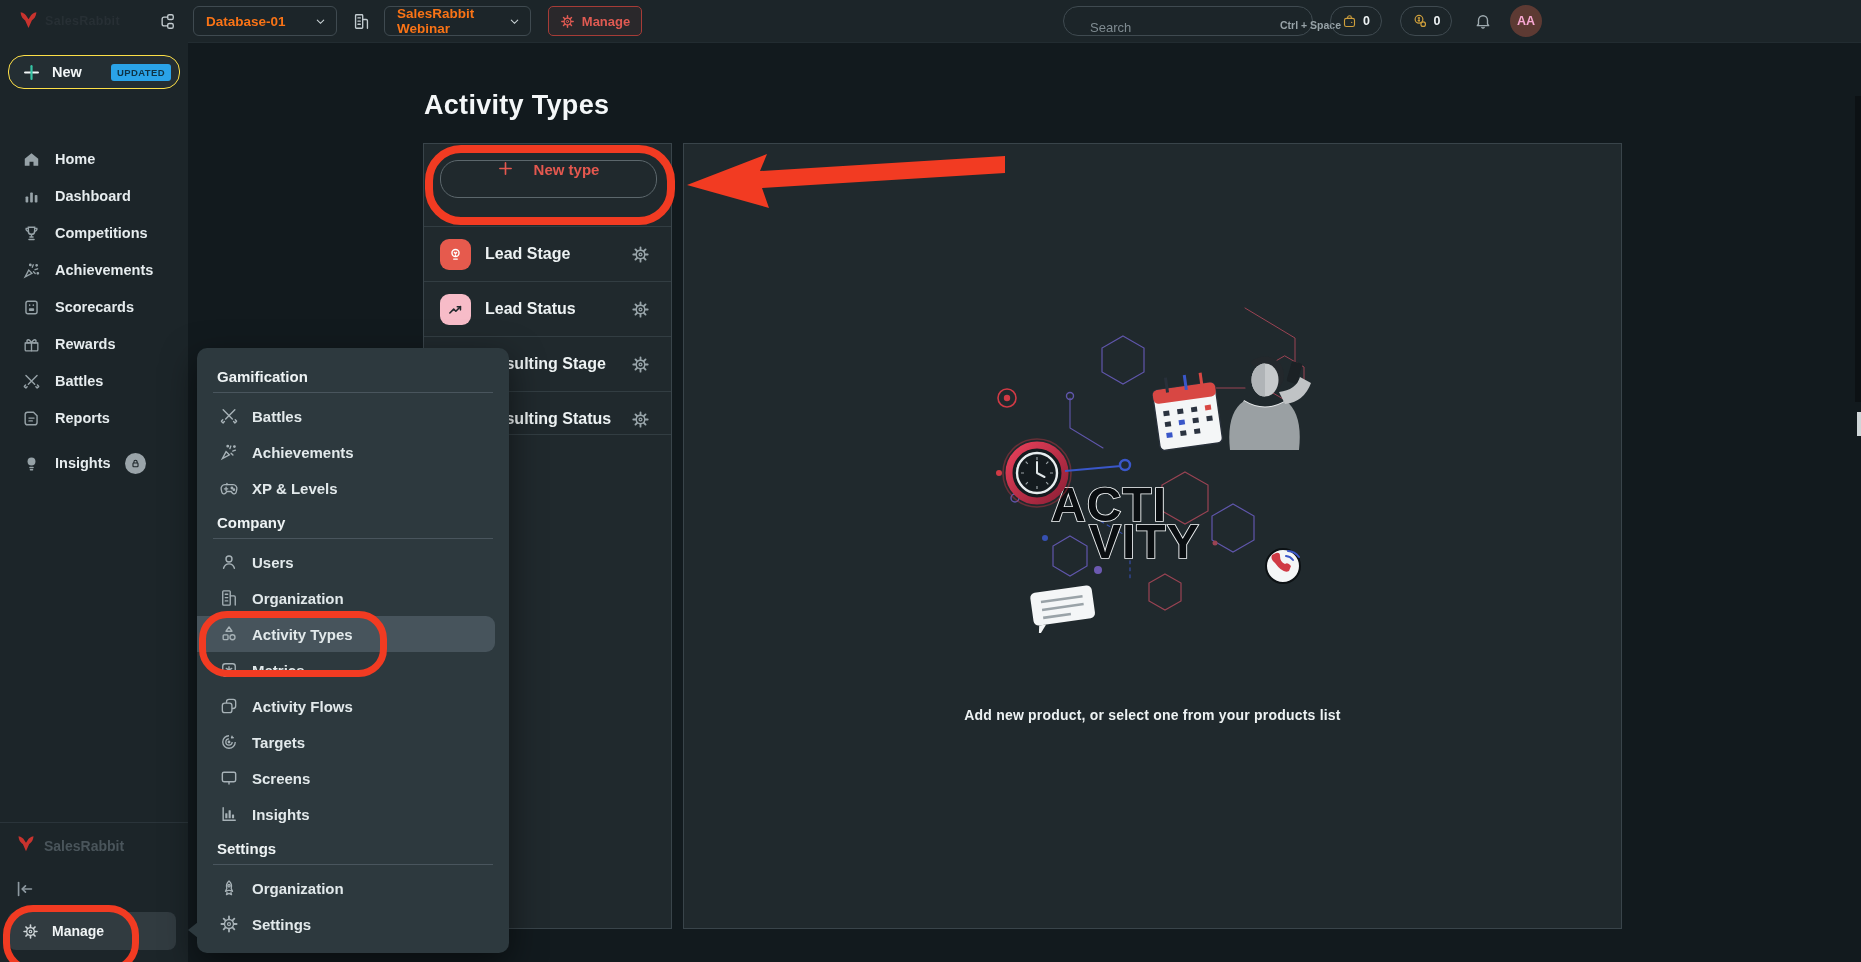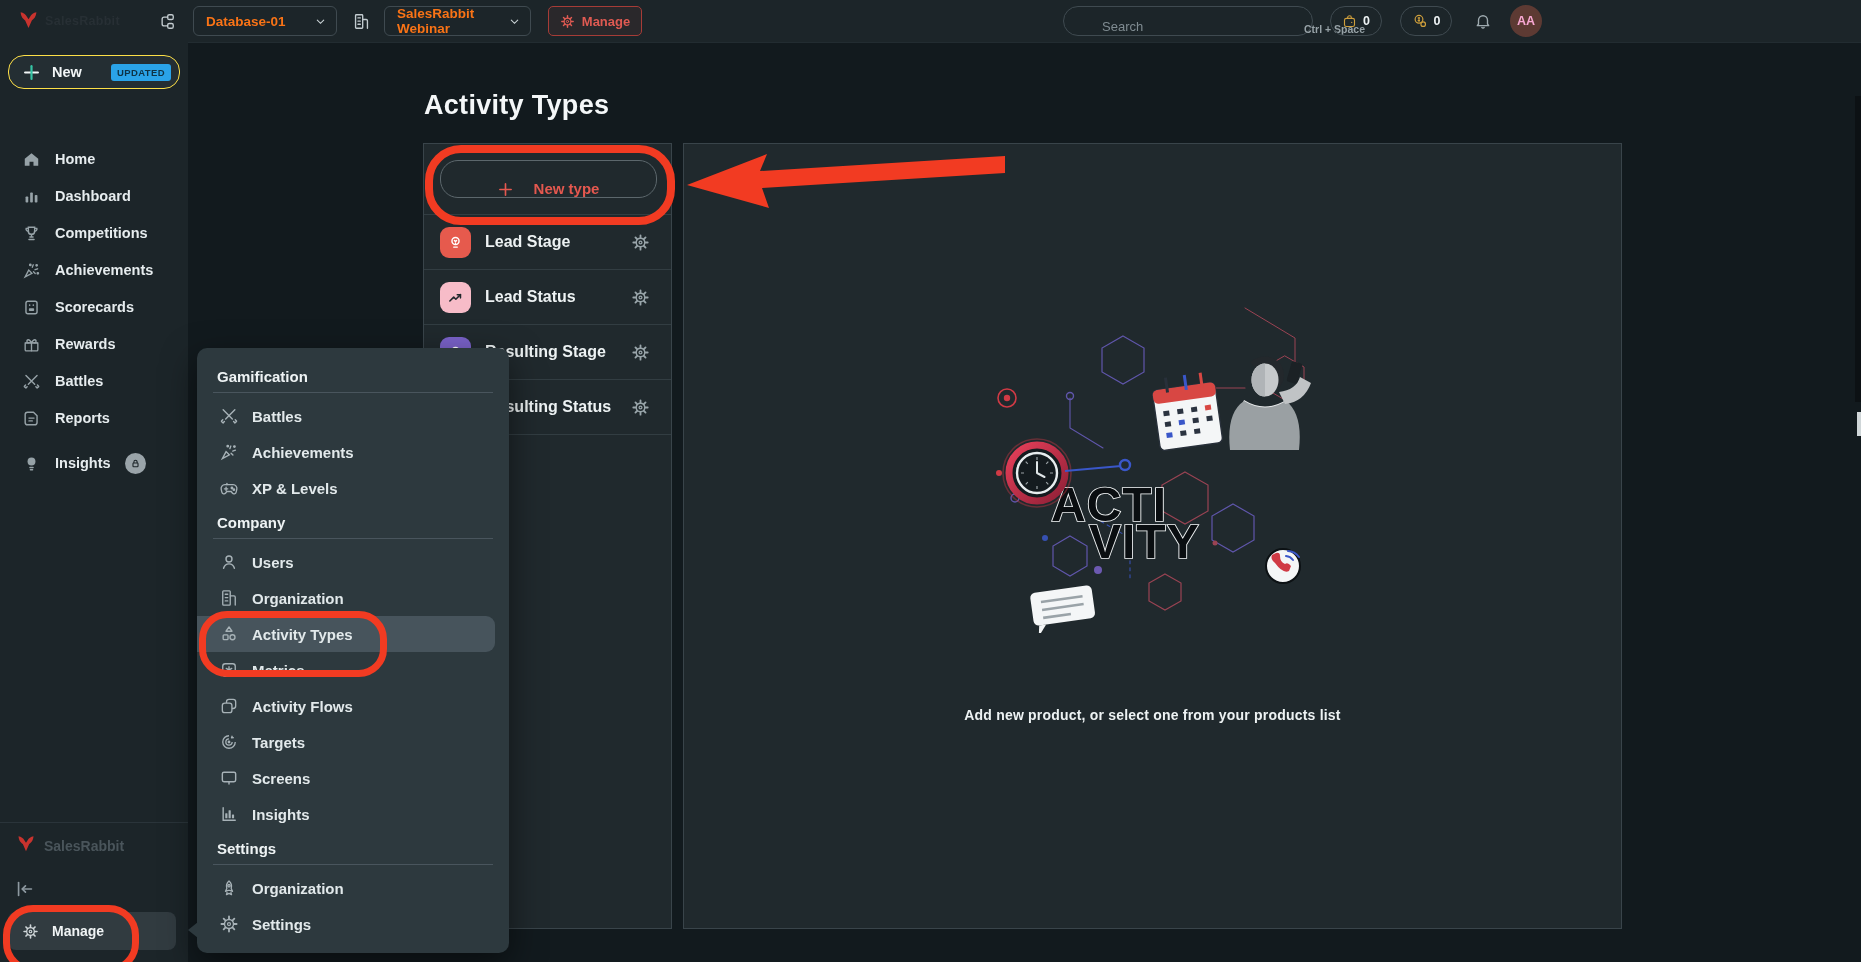"Search" .search { align-items: flex-end -> flex-start; gap: 24px -> 12px; padding: 0 12px -> 12px 12px }
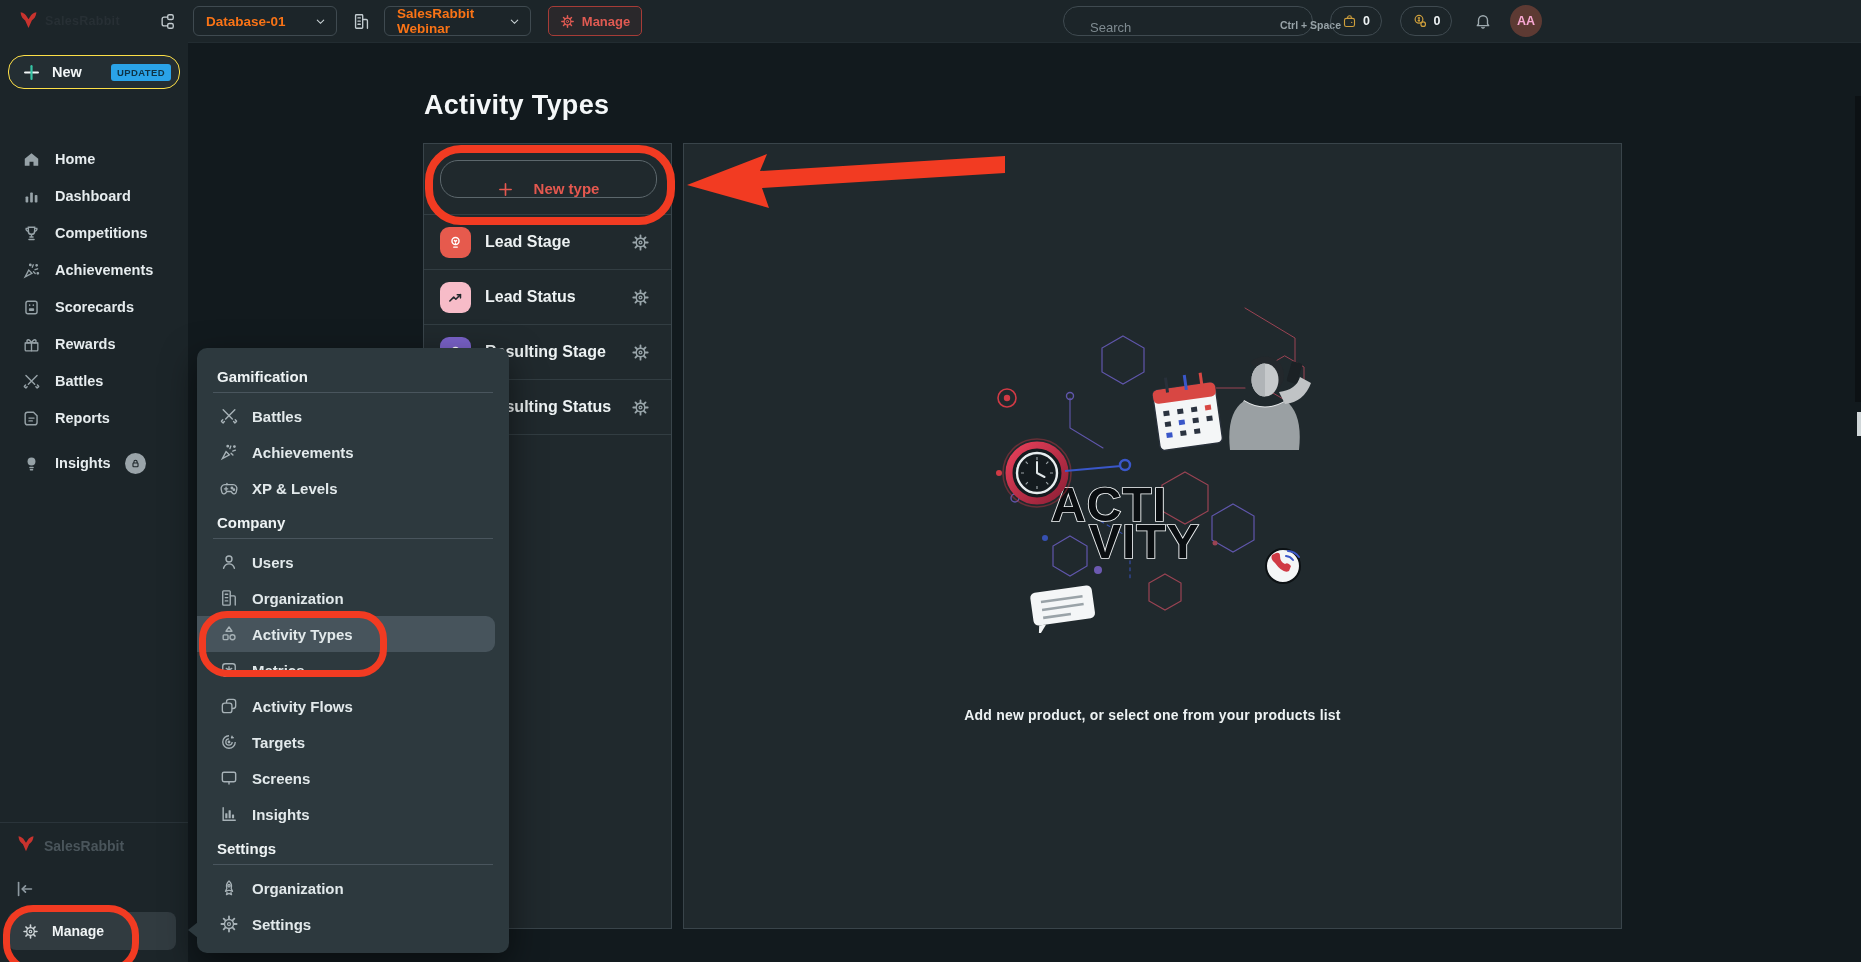"New type" .new-type-btn { align-items: flex-end -> flex-start }
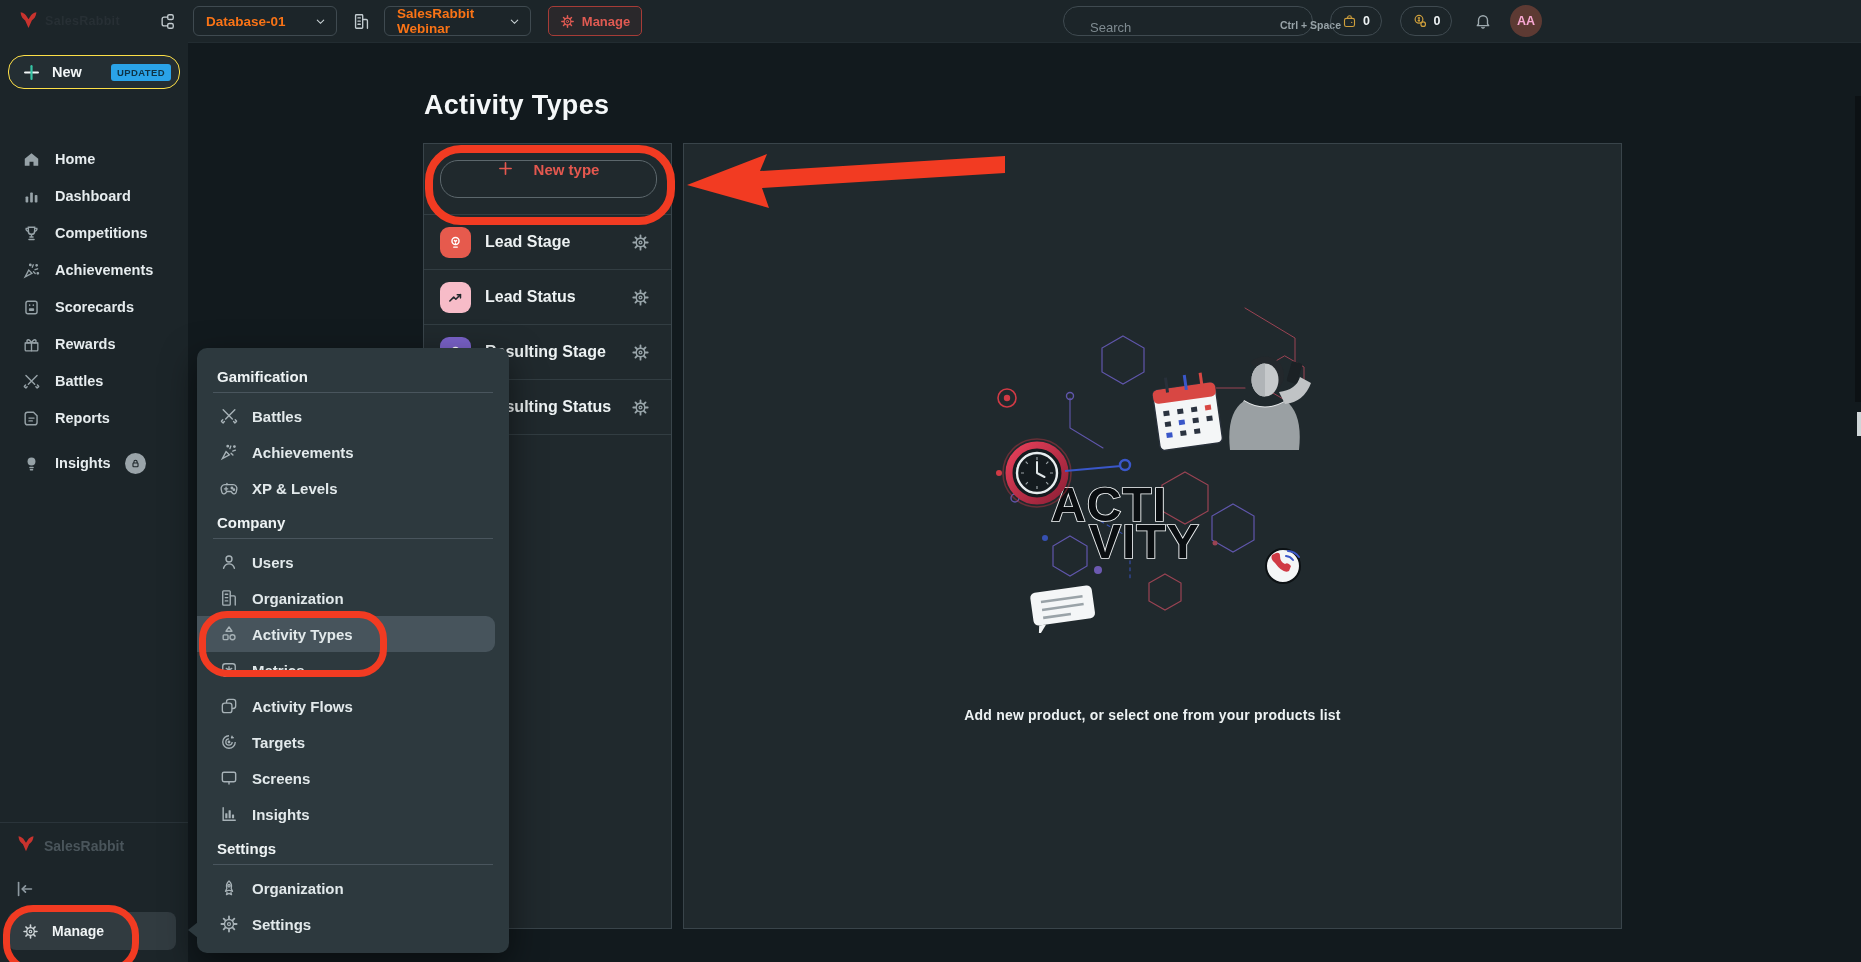"Lead Stage" .type-row { margin-top: none -> 12px }
